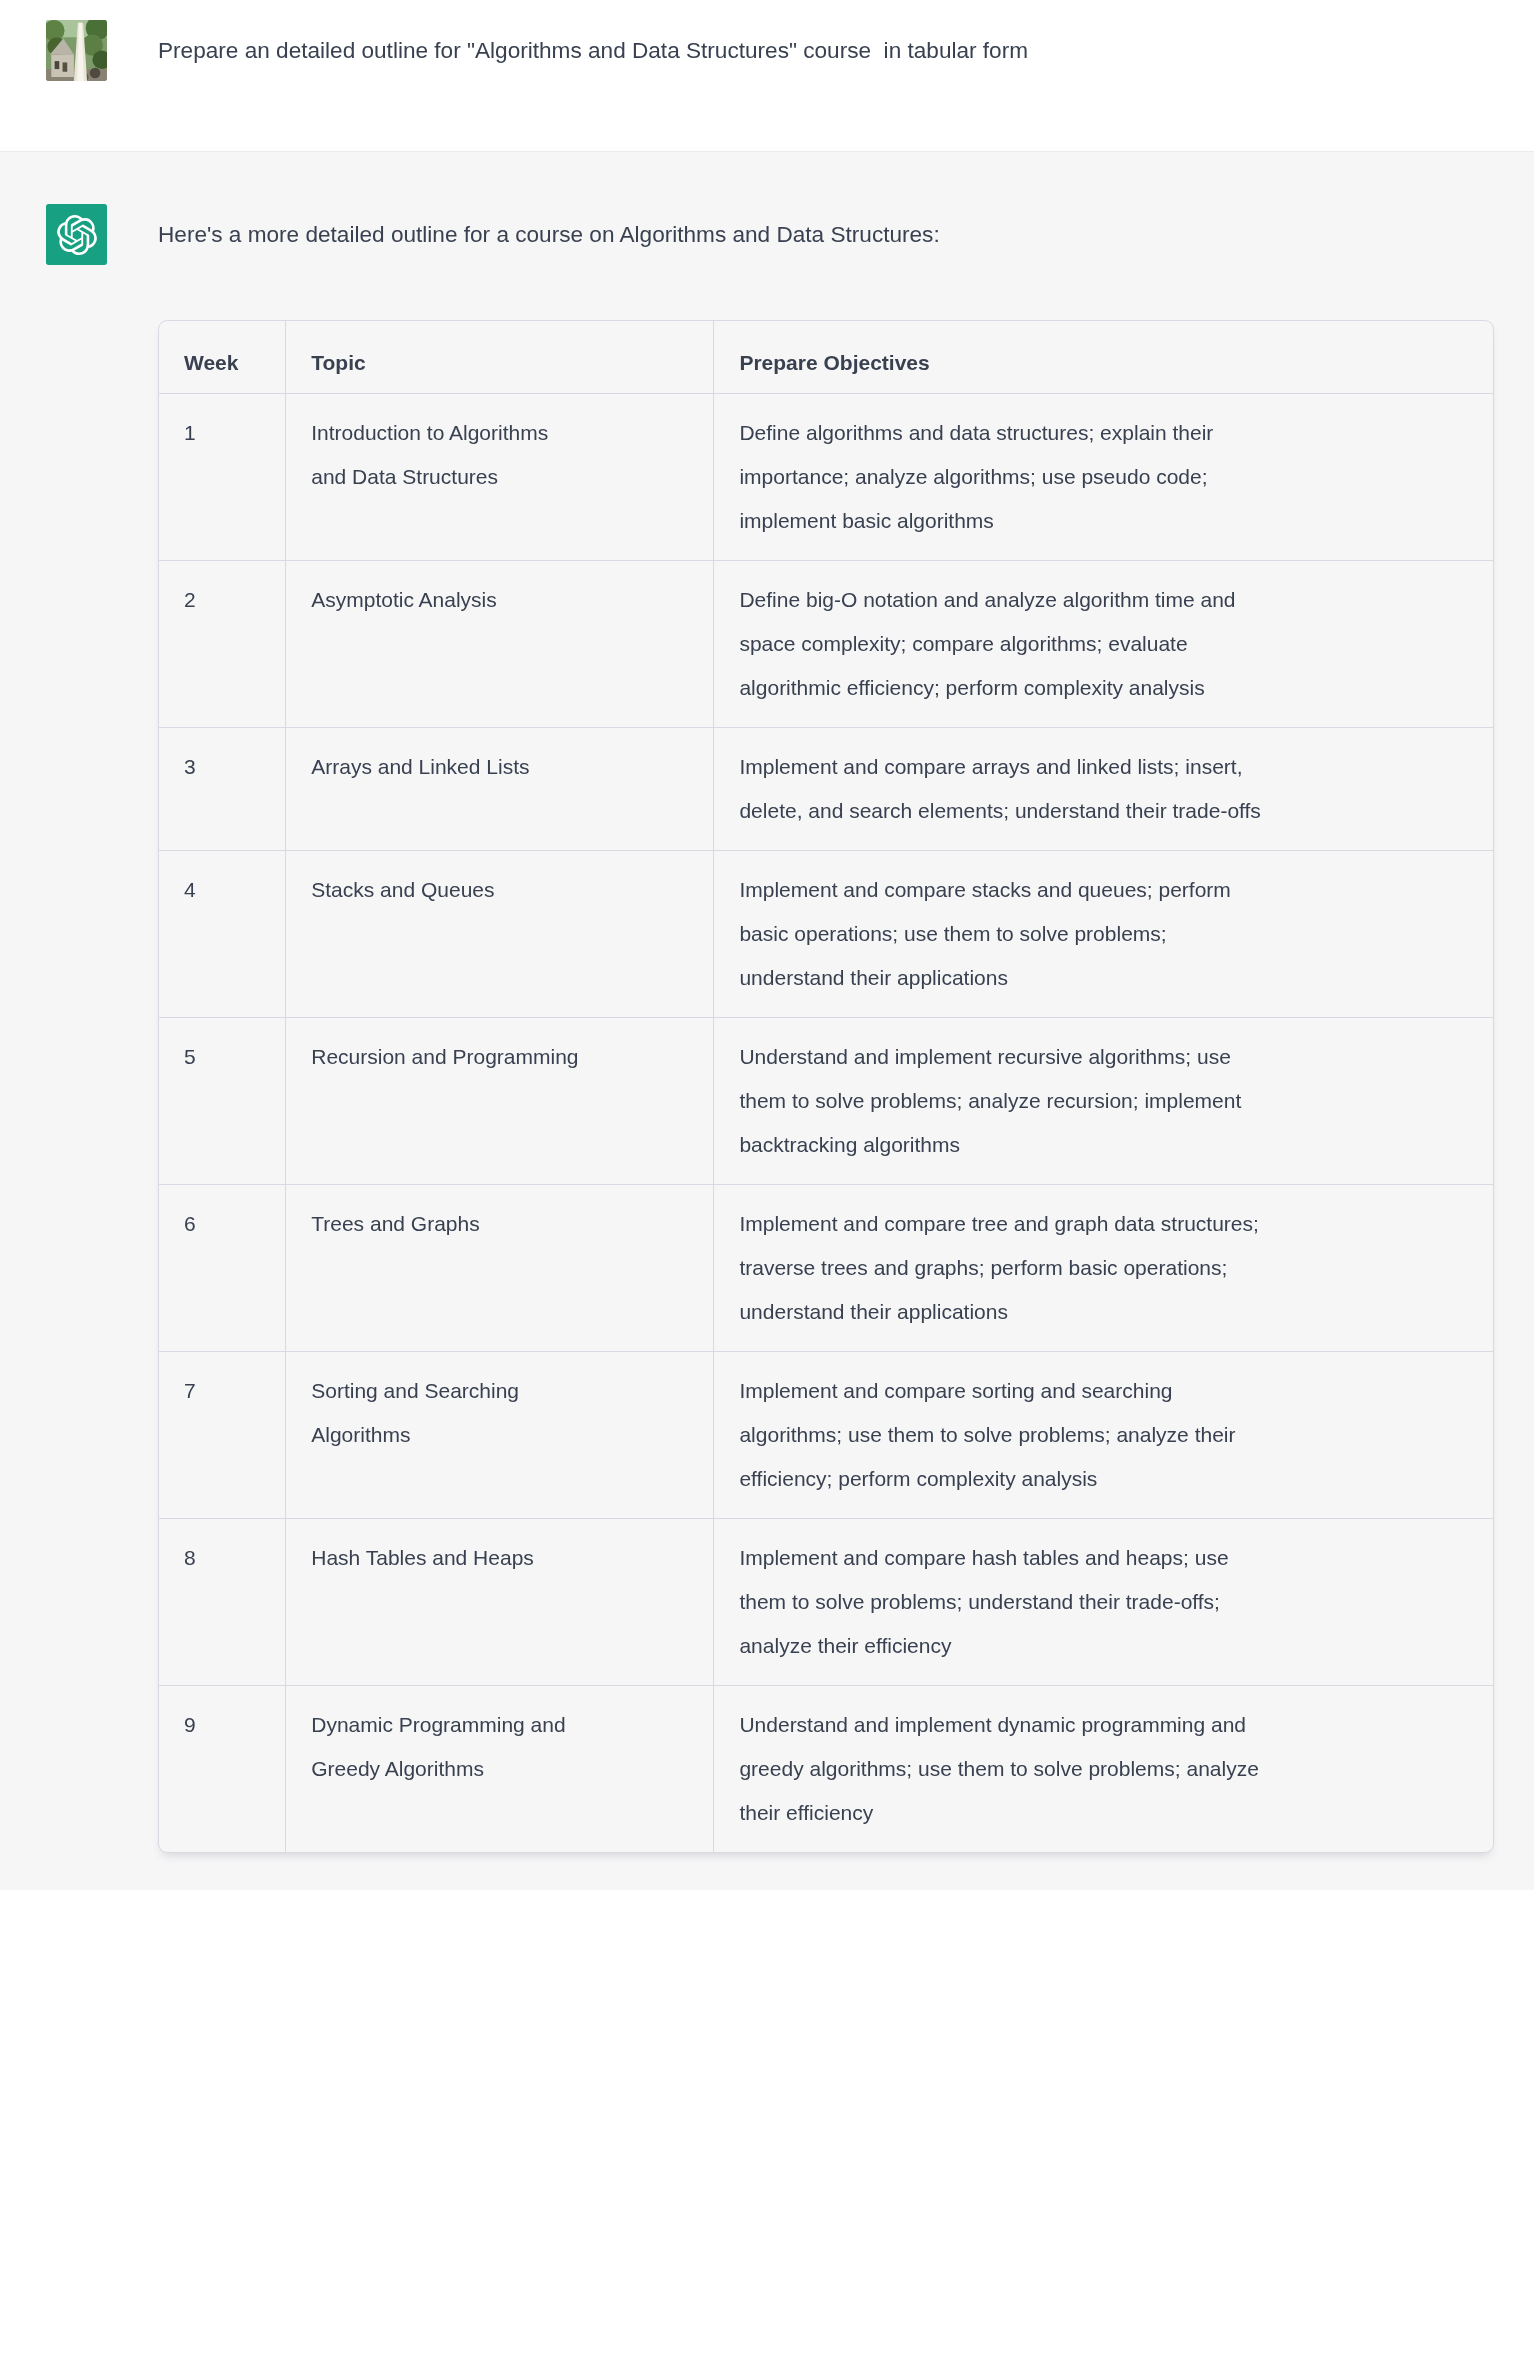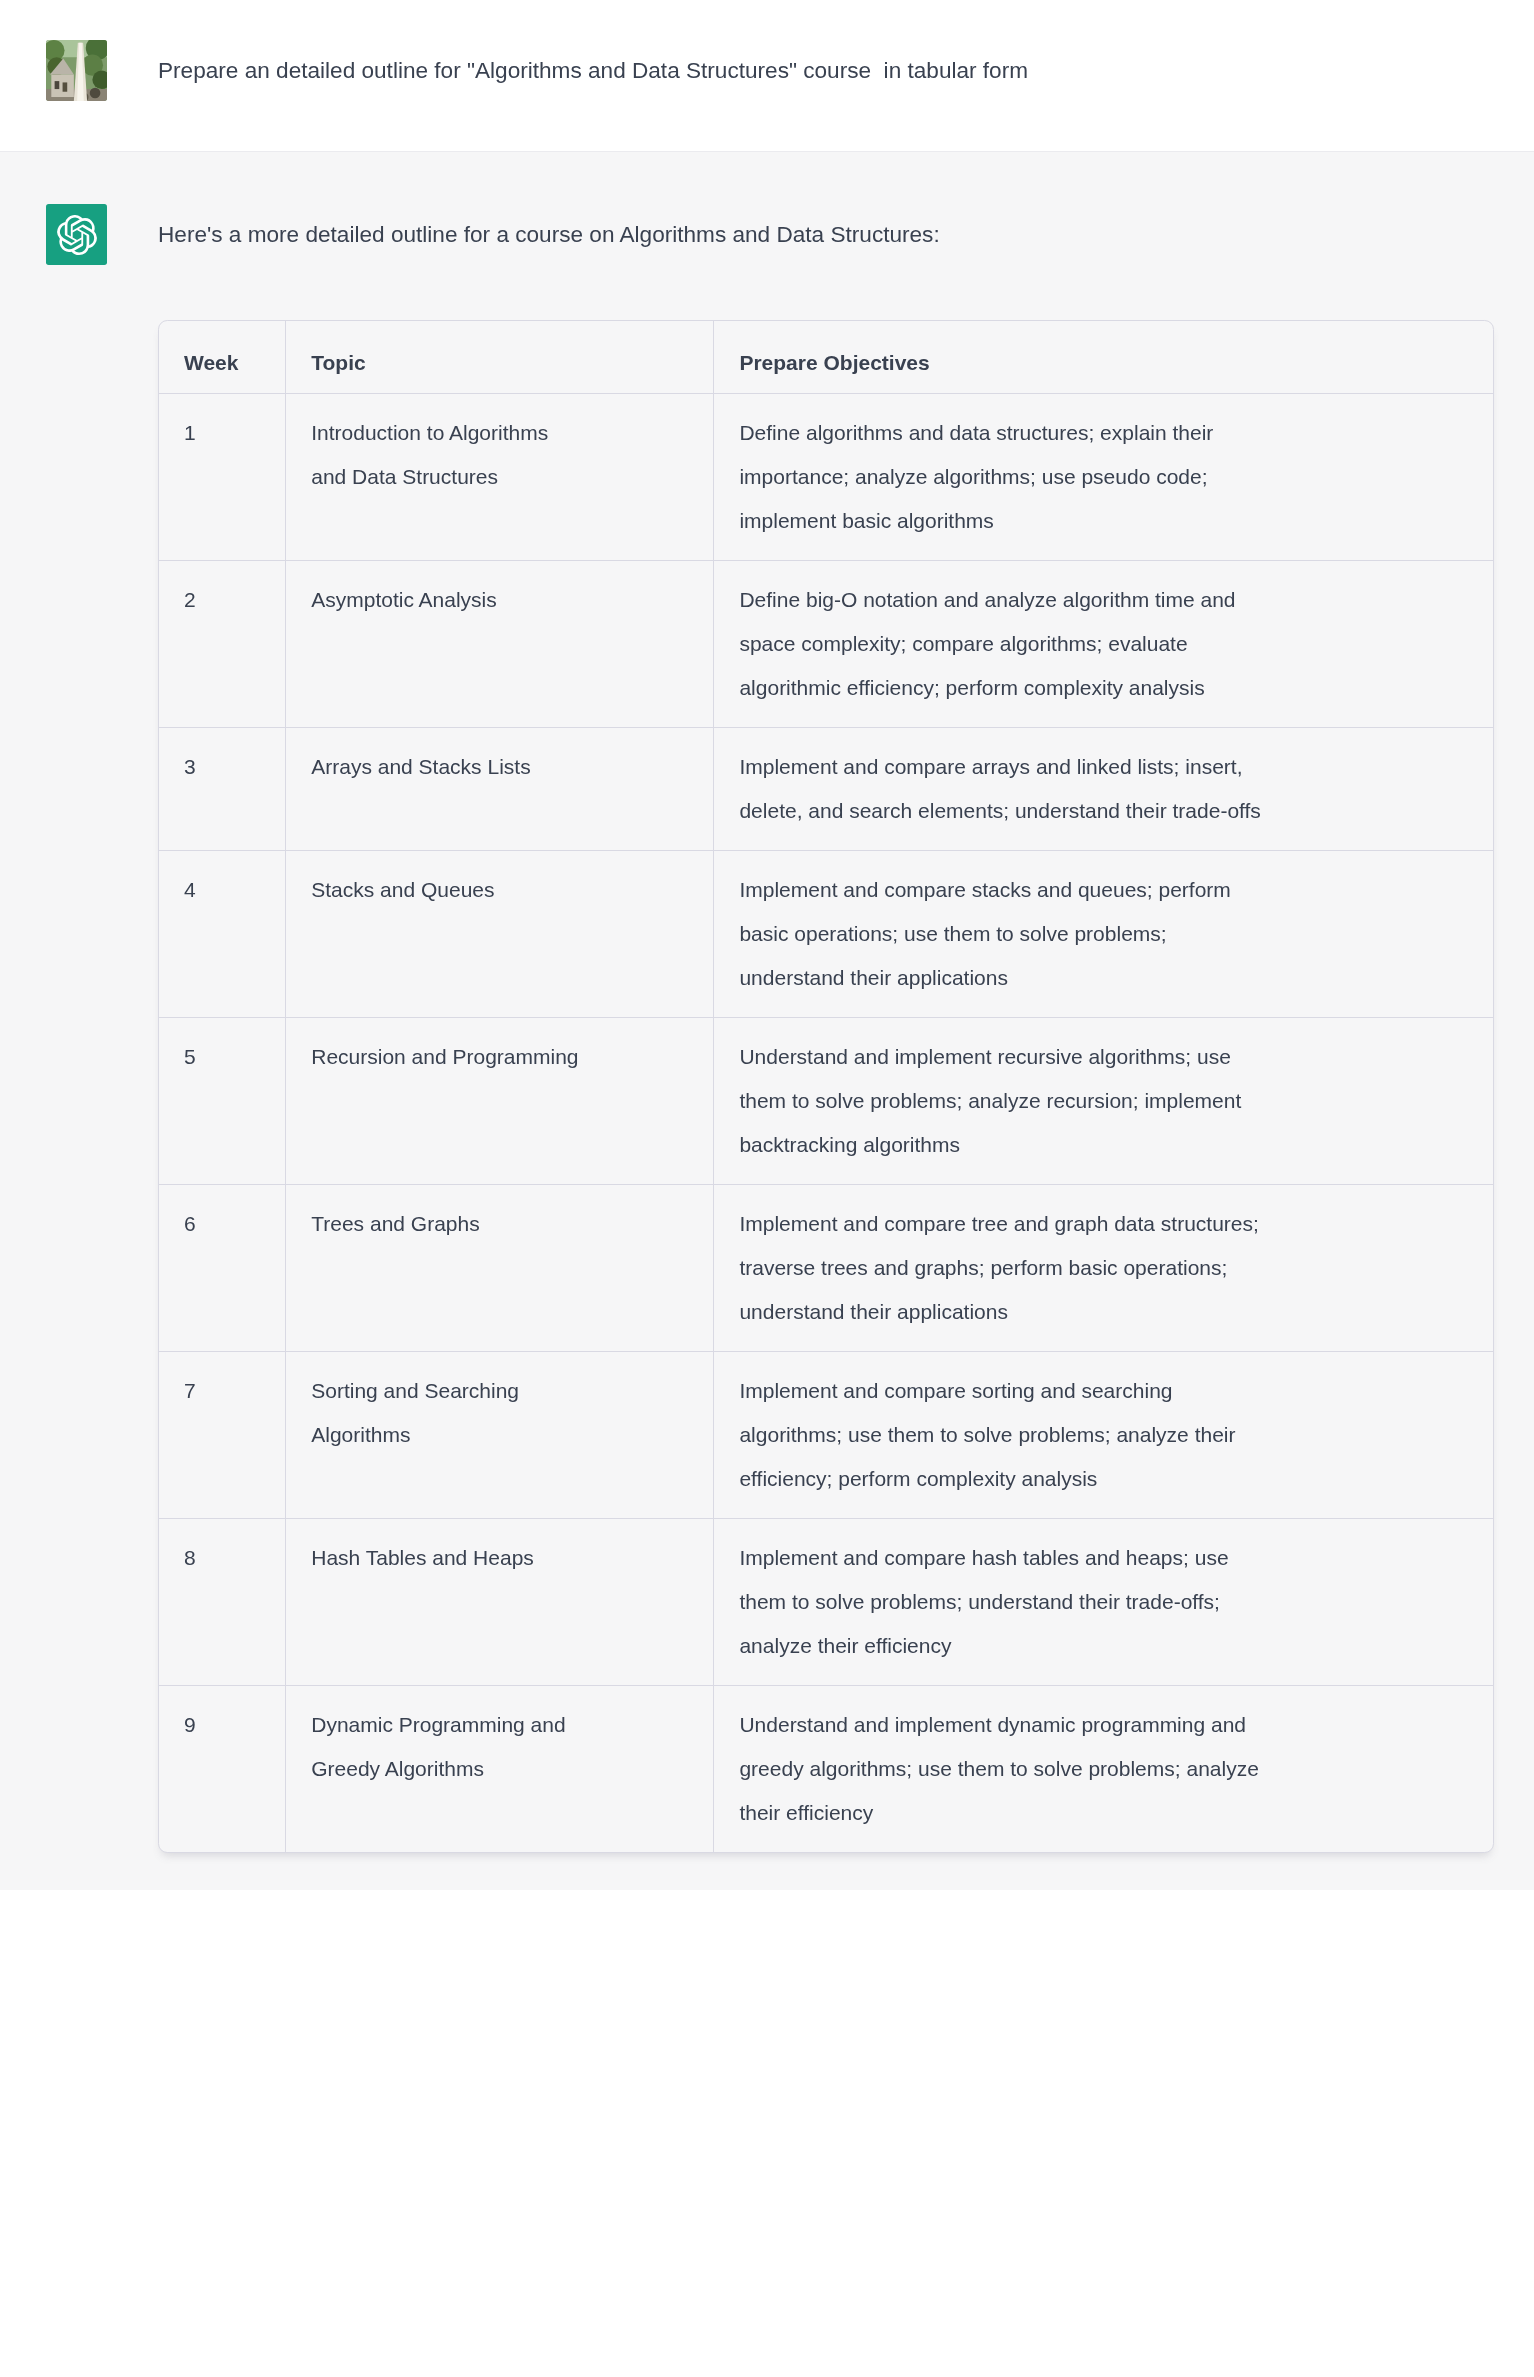"Prepare an detailed outline for" .msg-user { padding-top: 40px -> 20px }
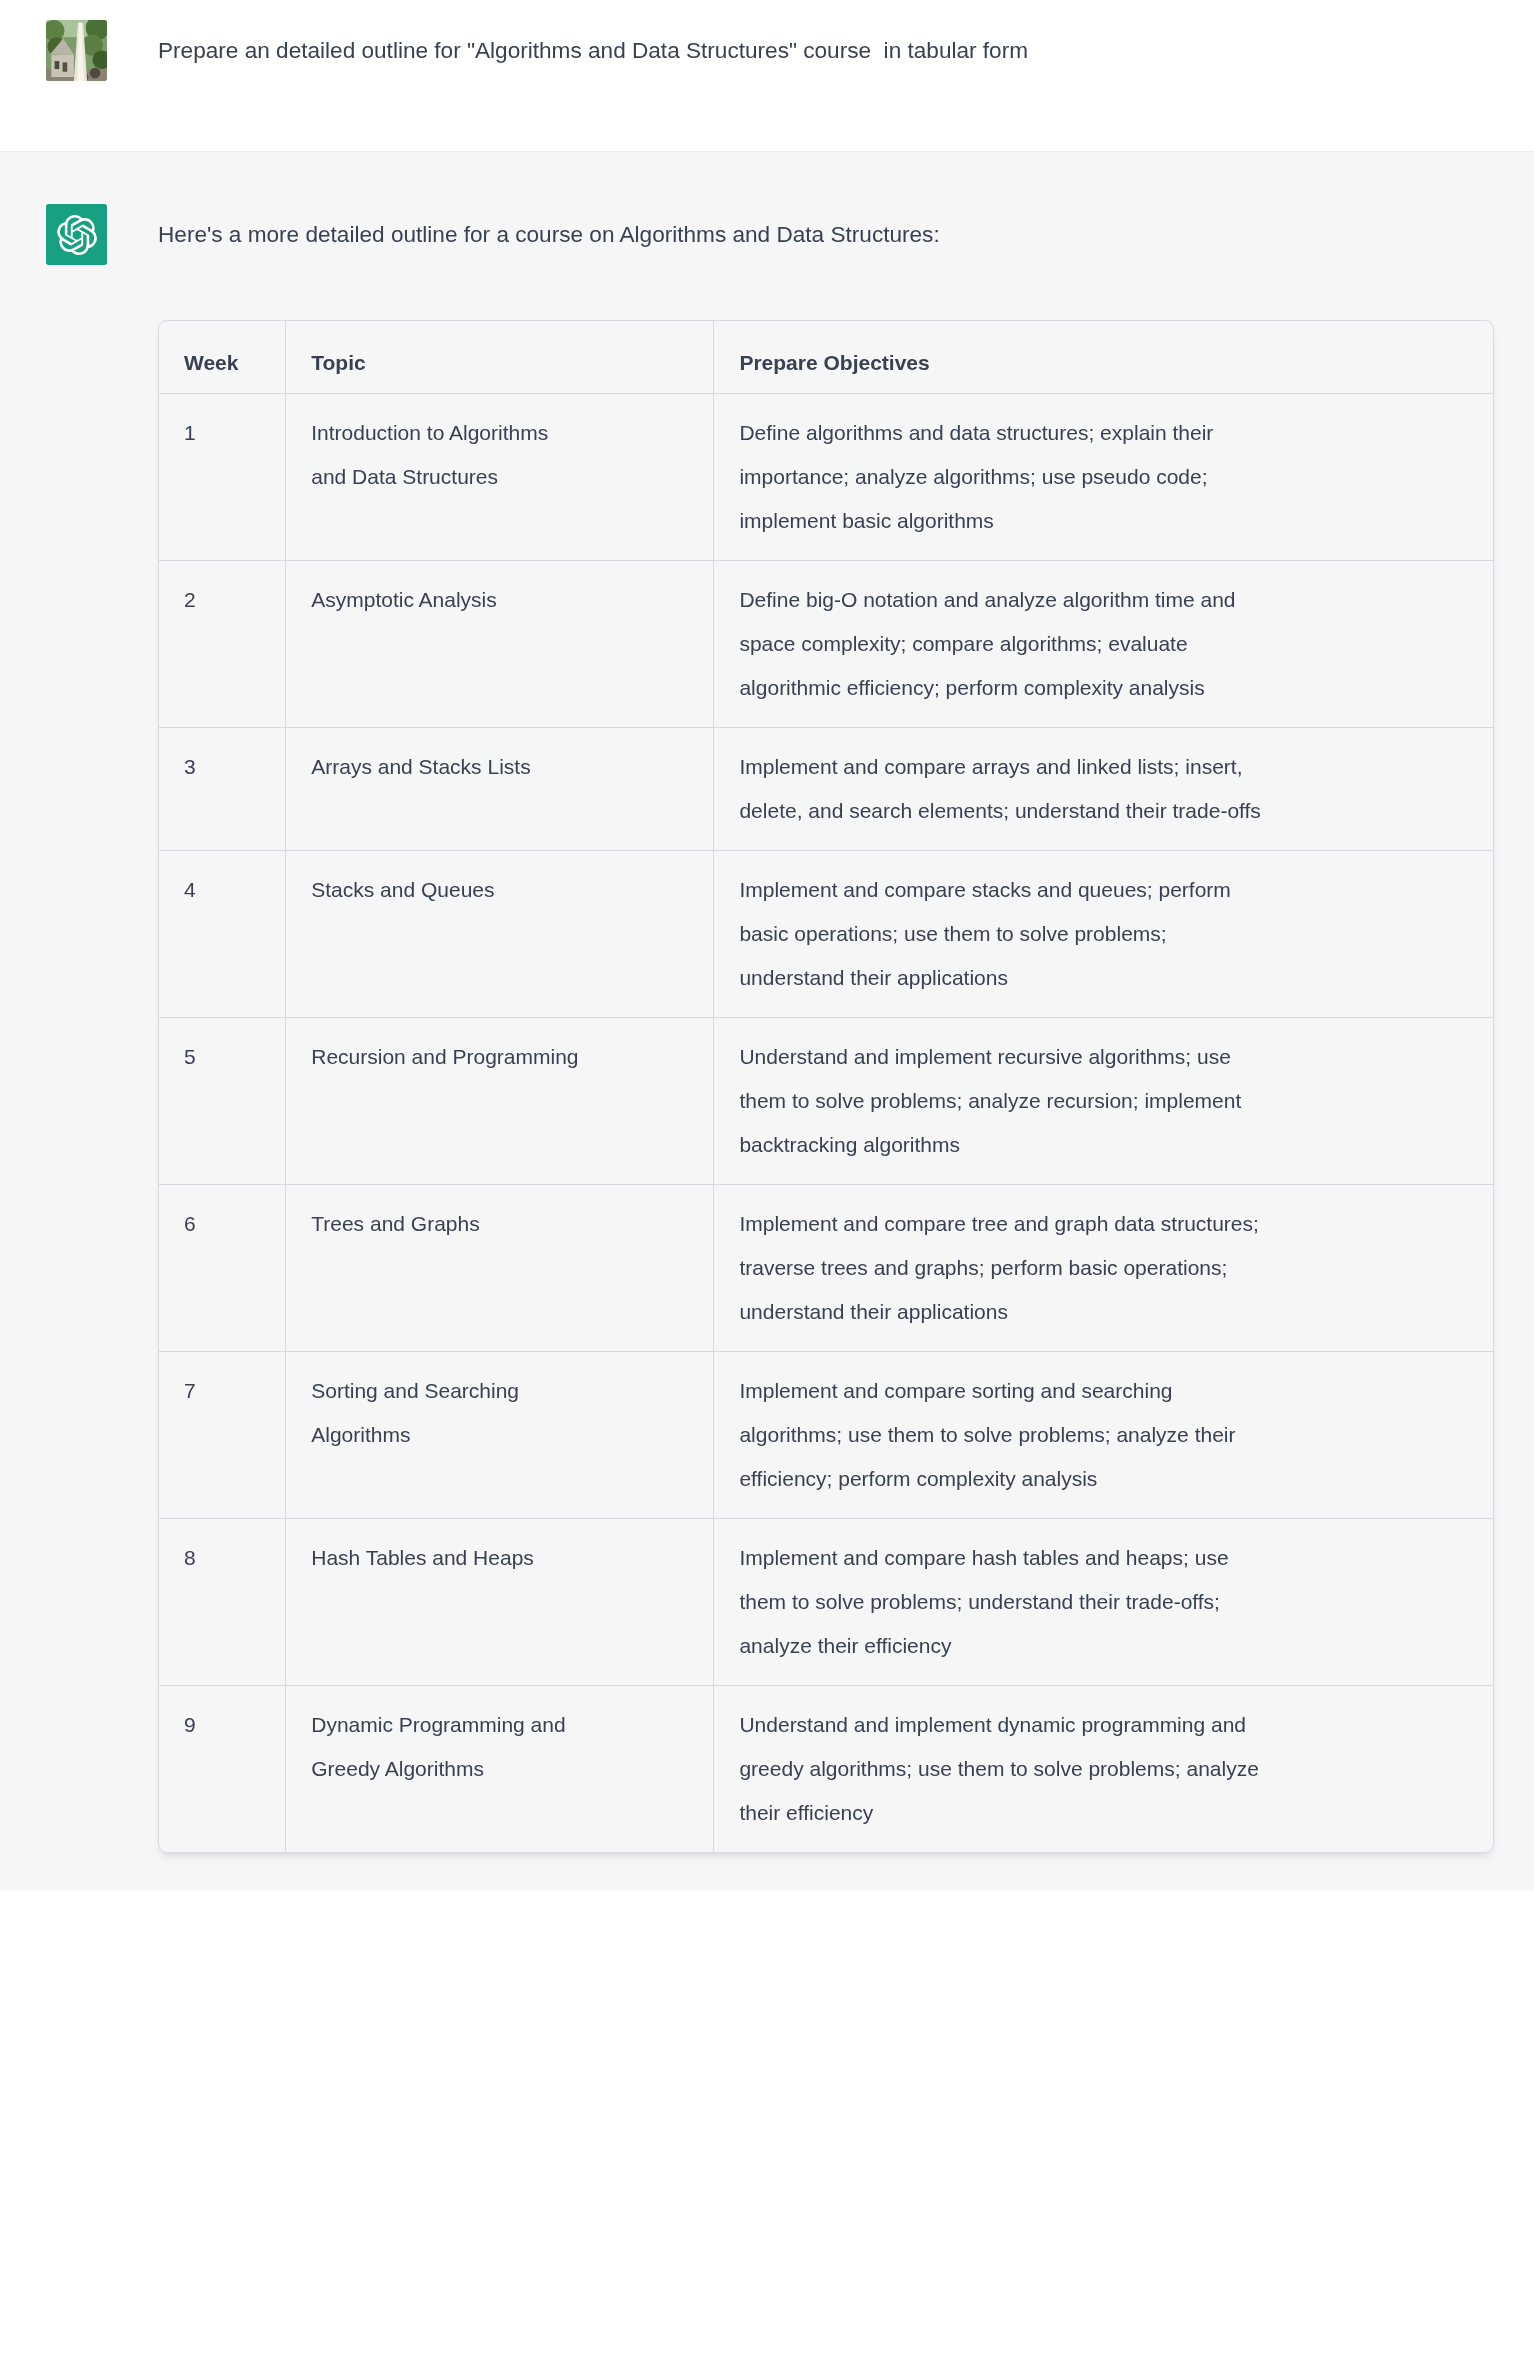"Arrays and Stacks Lists" td { text: Stacks -> Linked }
